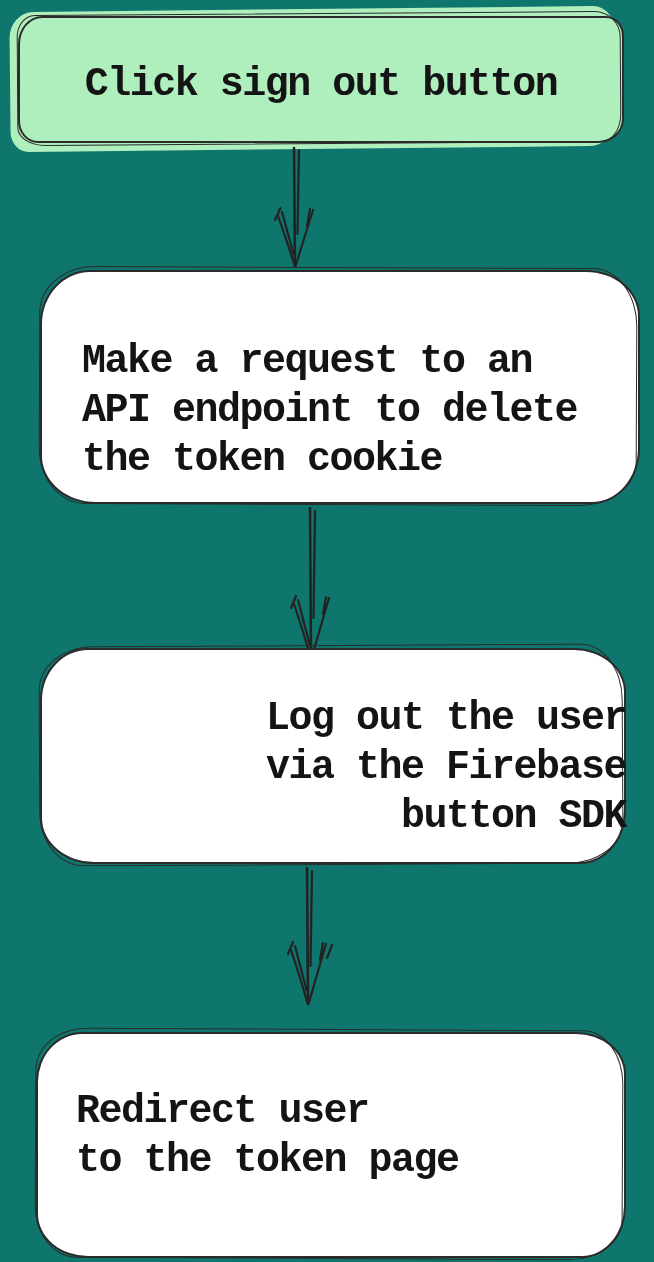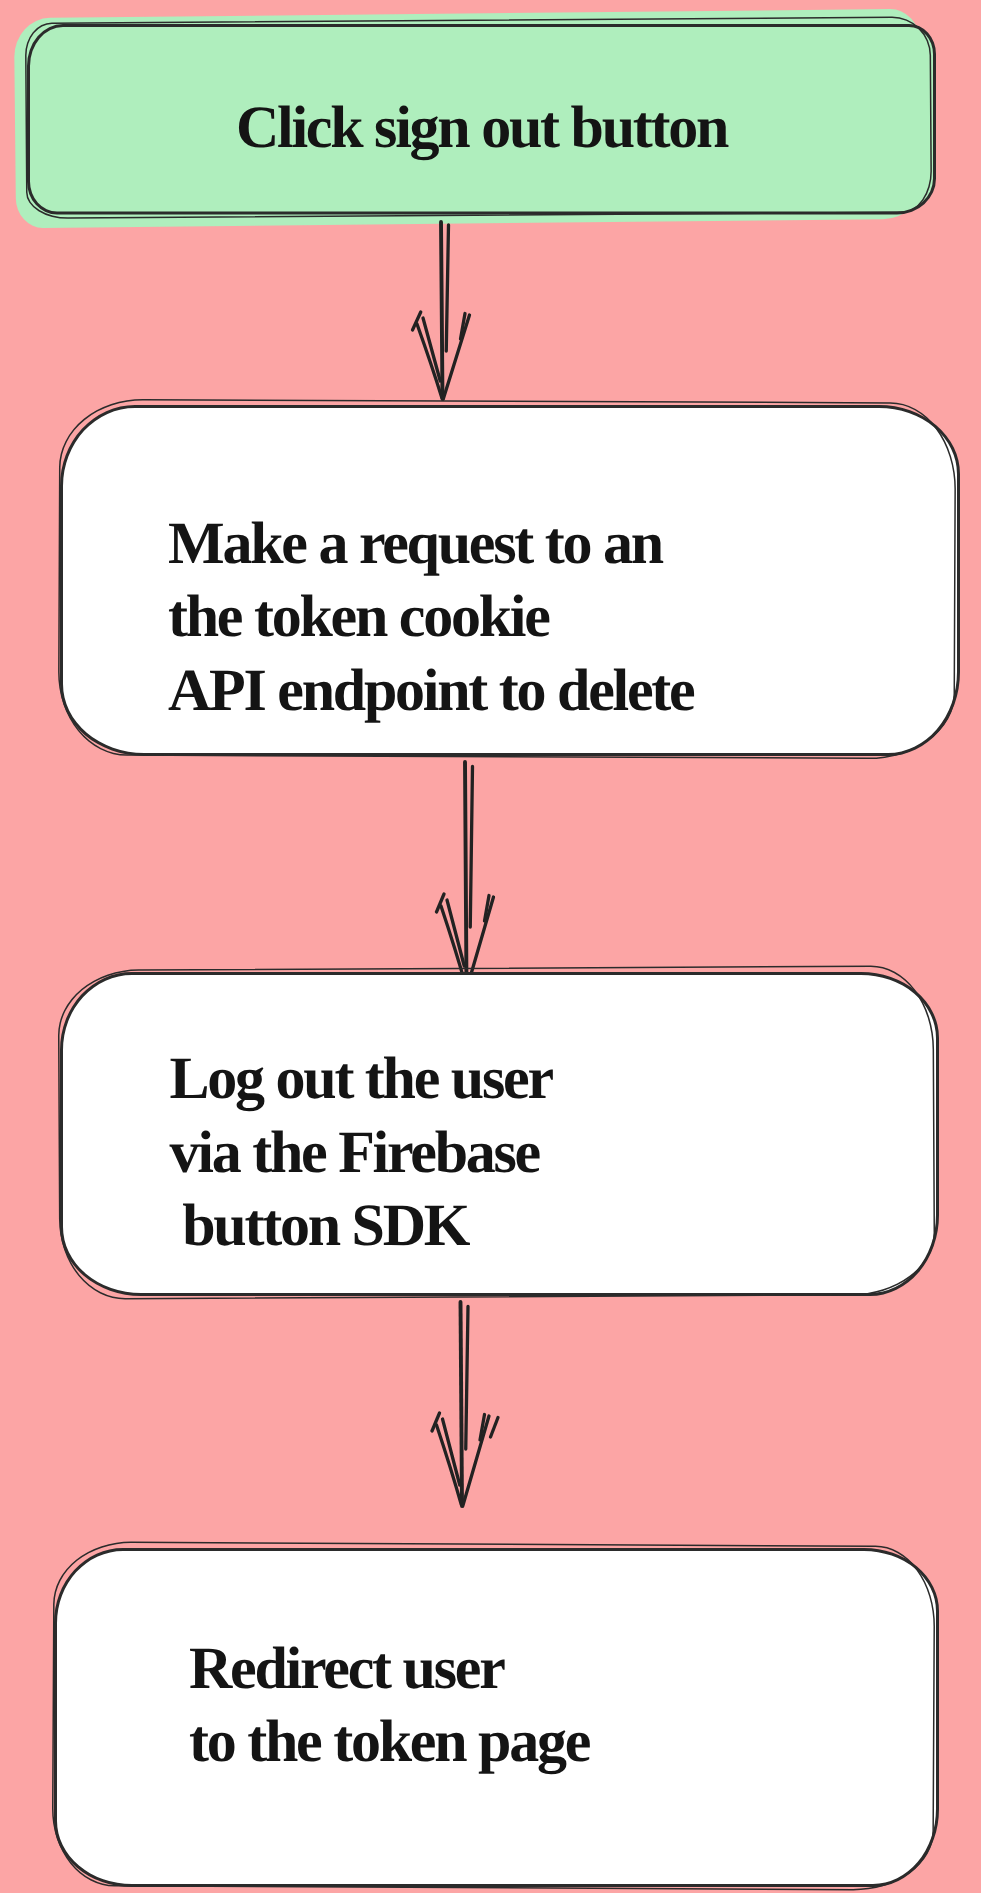"Click sign out button" .canvas { background: #fca5a5 -> #0f766e; font-family: Liberation Serif, serif -> Liberation Mono, monospace }
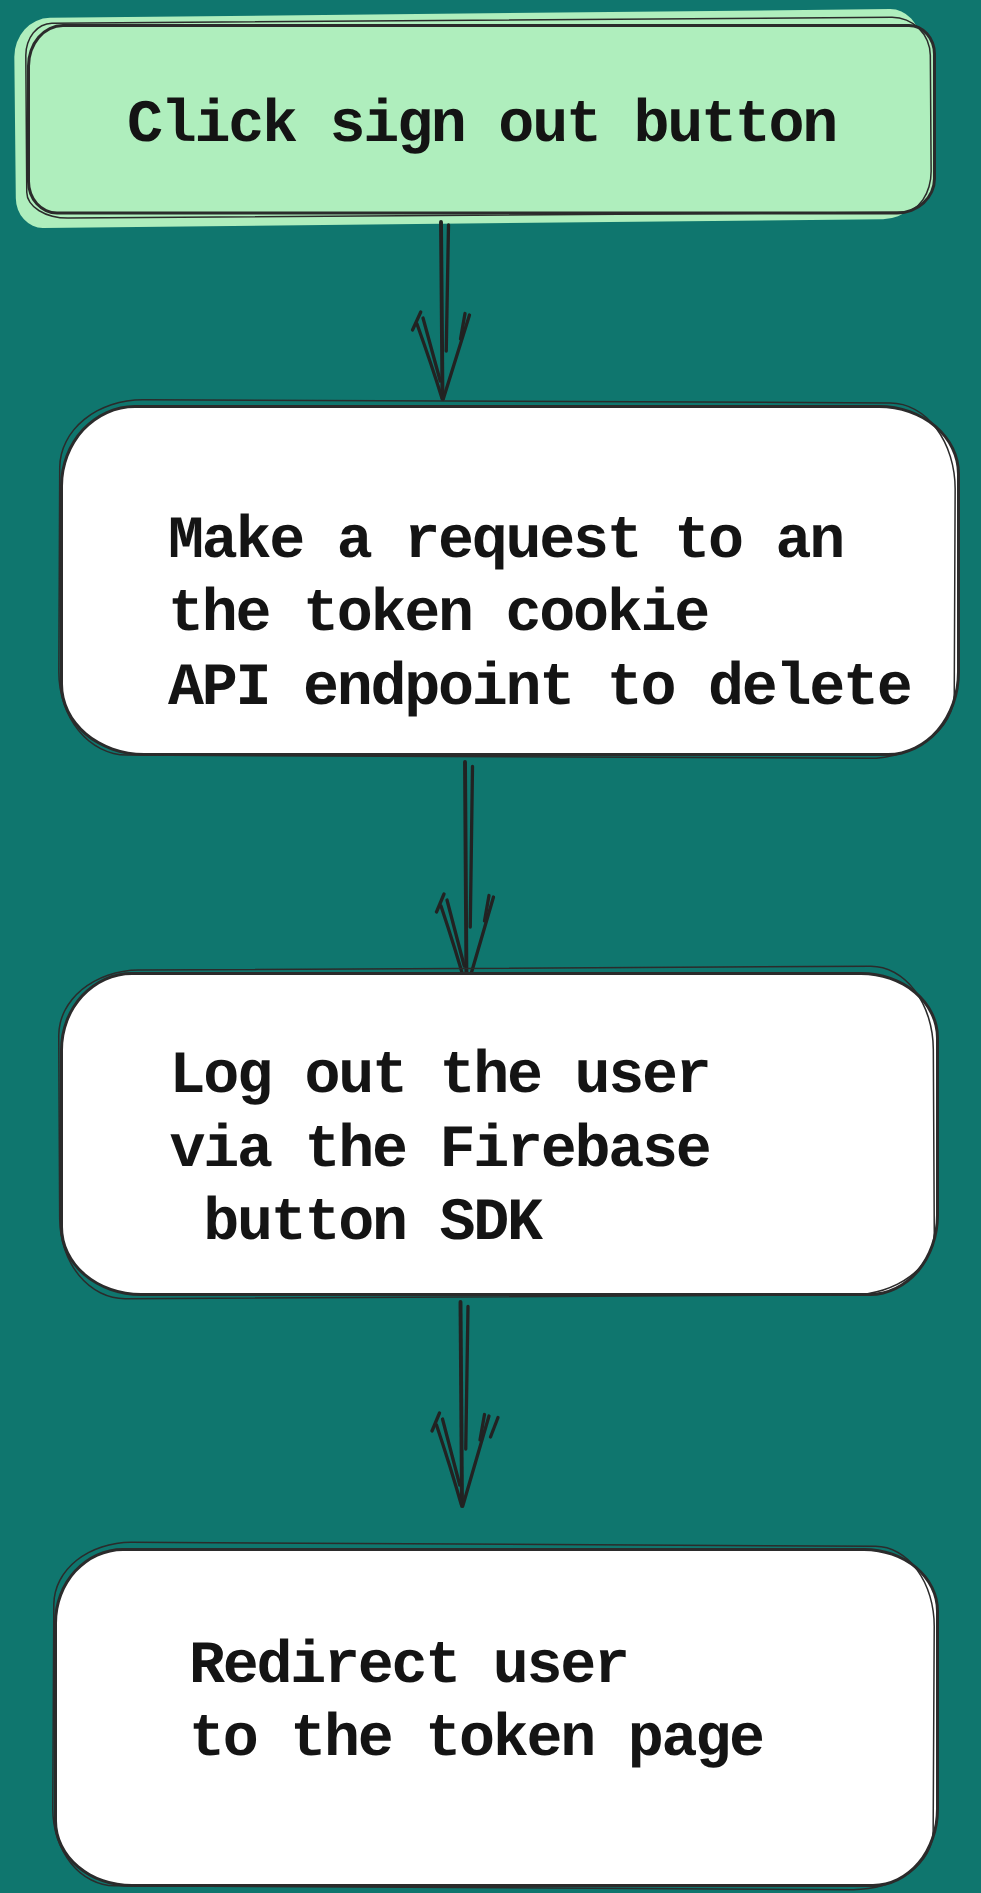"Make a request to an" .n2 .label { padding-left: 72px -> 42px }
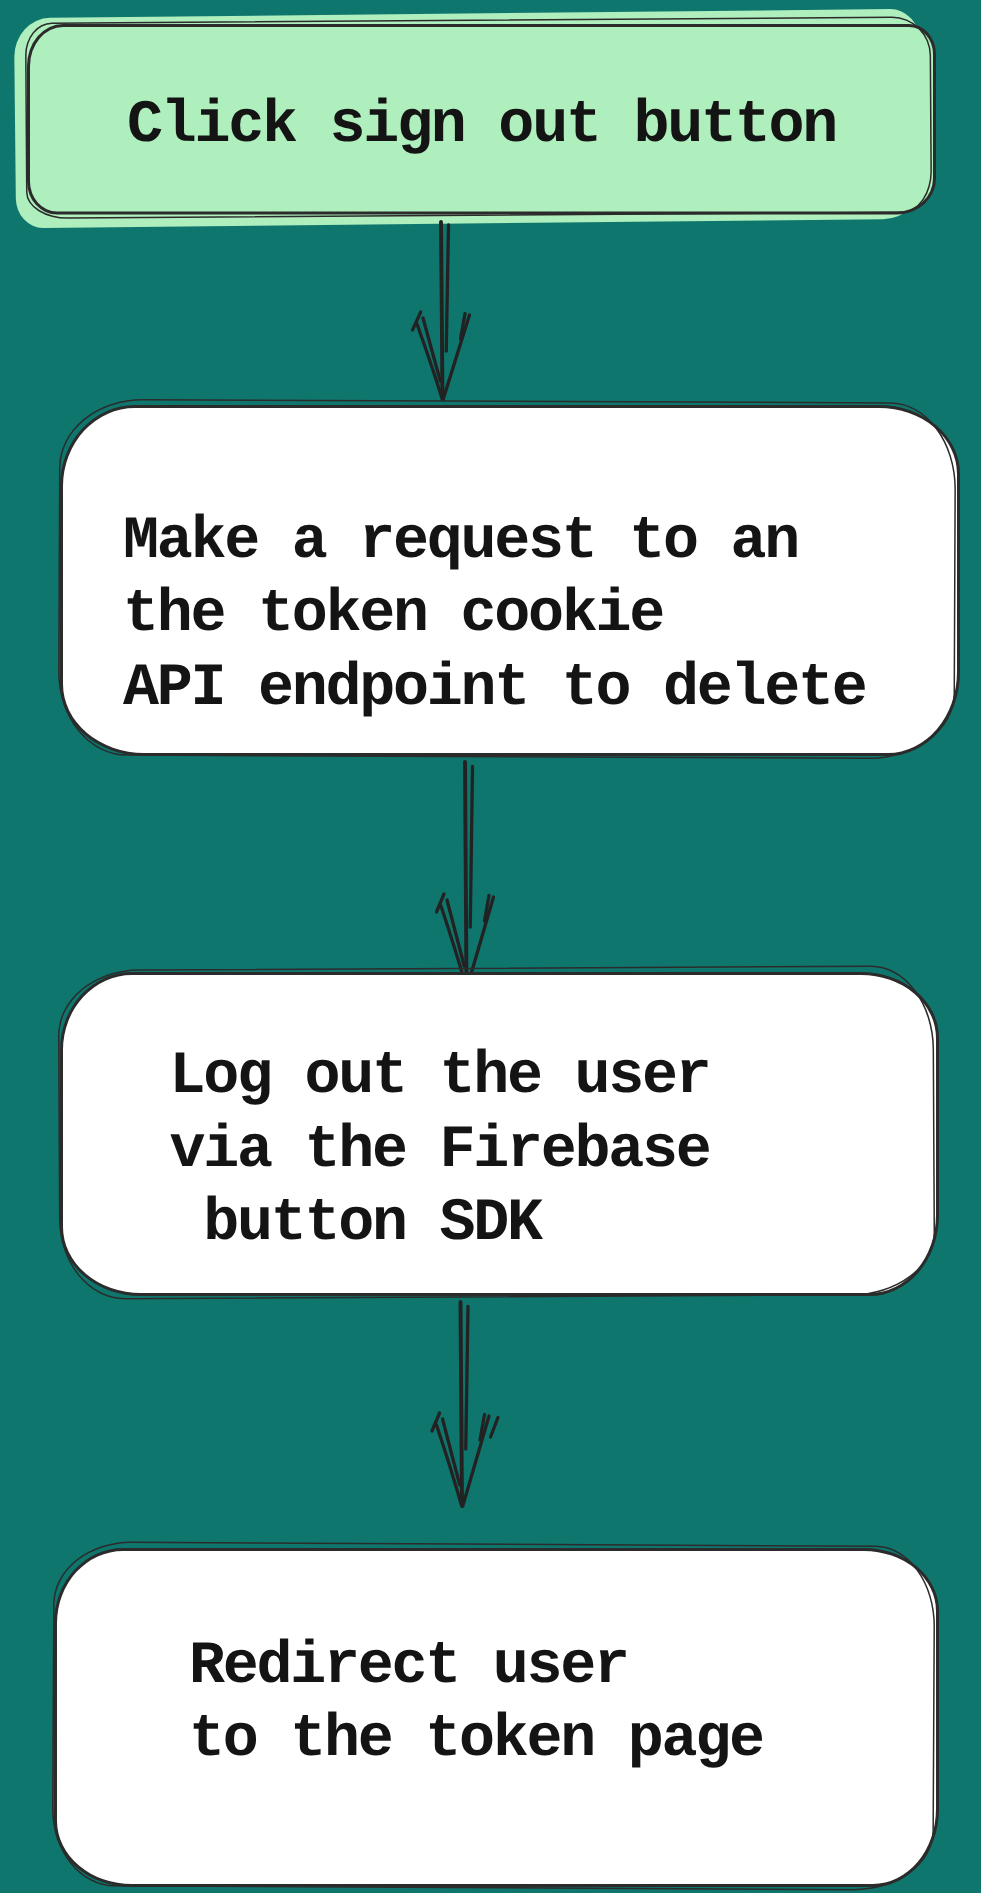"the token cookie" div { order: before "API endpoint to delete" -> after "API endpoint to delete" }
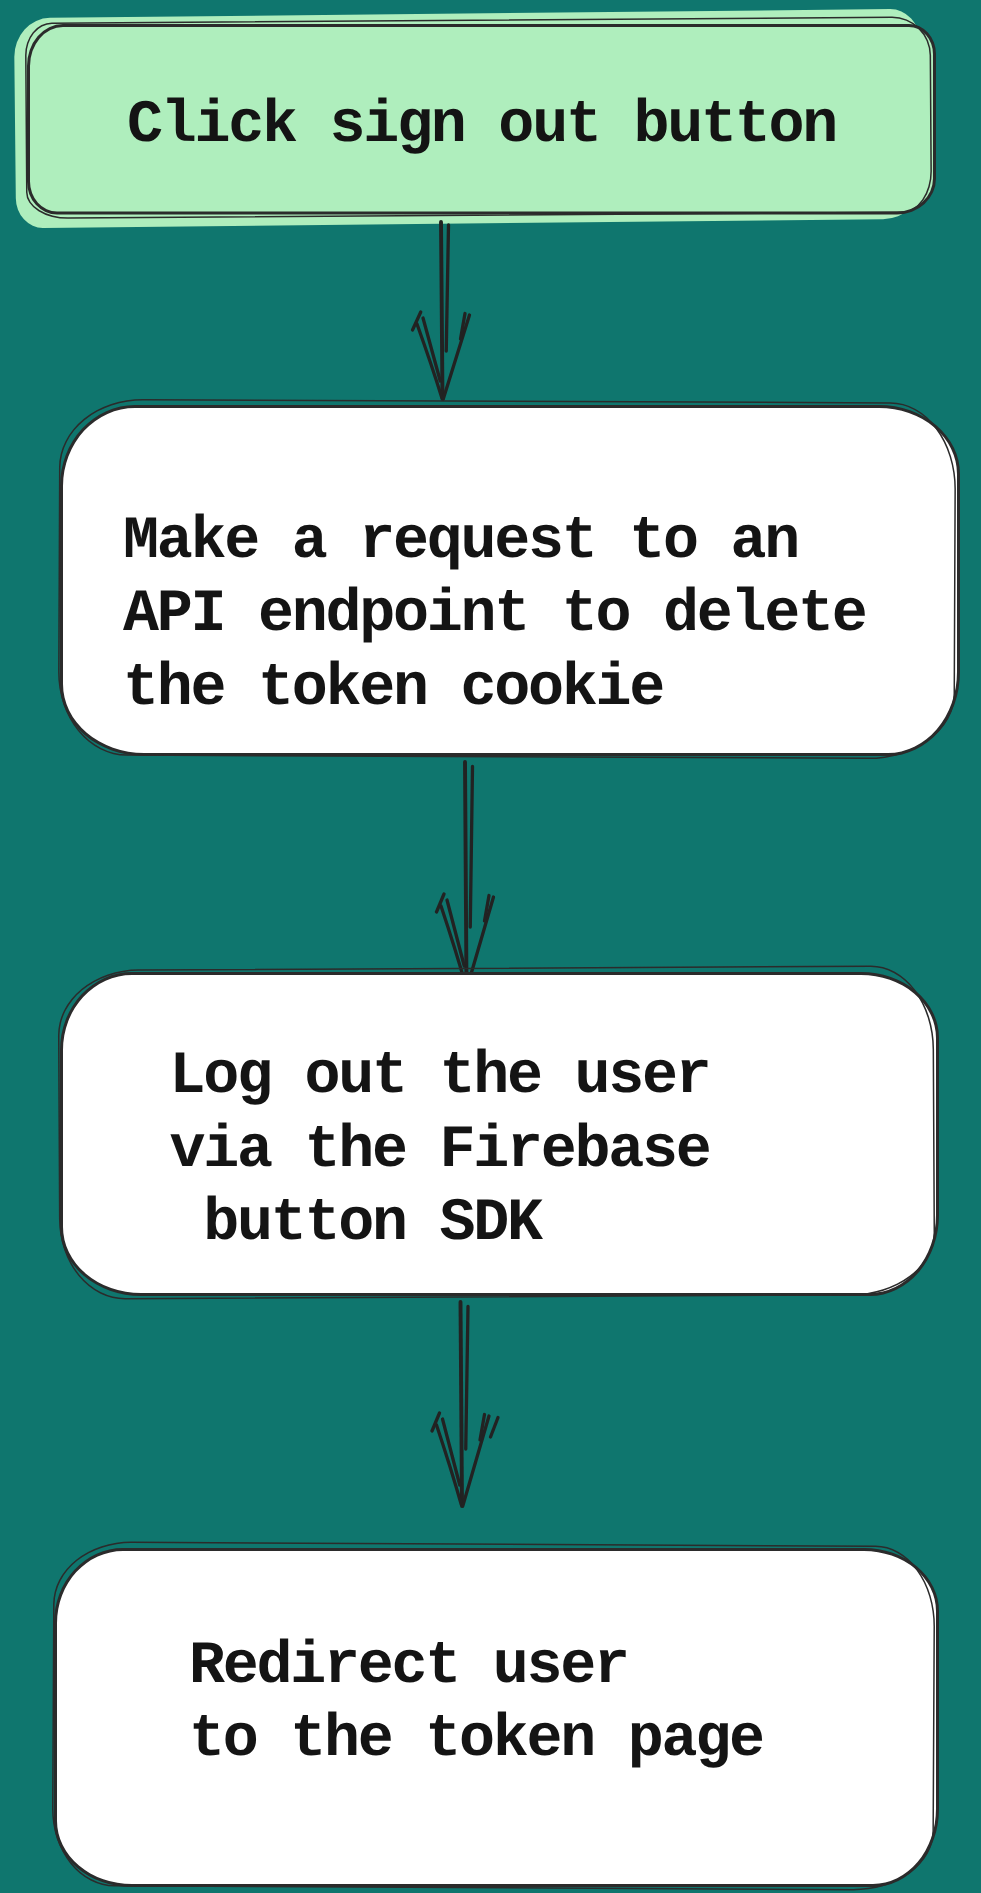"Log out the user" .n3 .label { align-items: none -> flex-end }
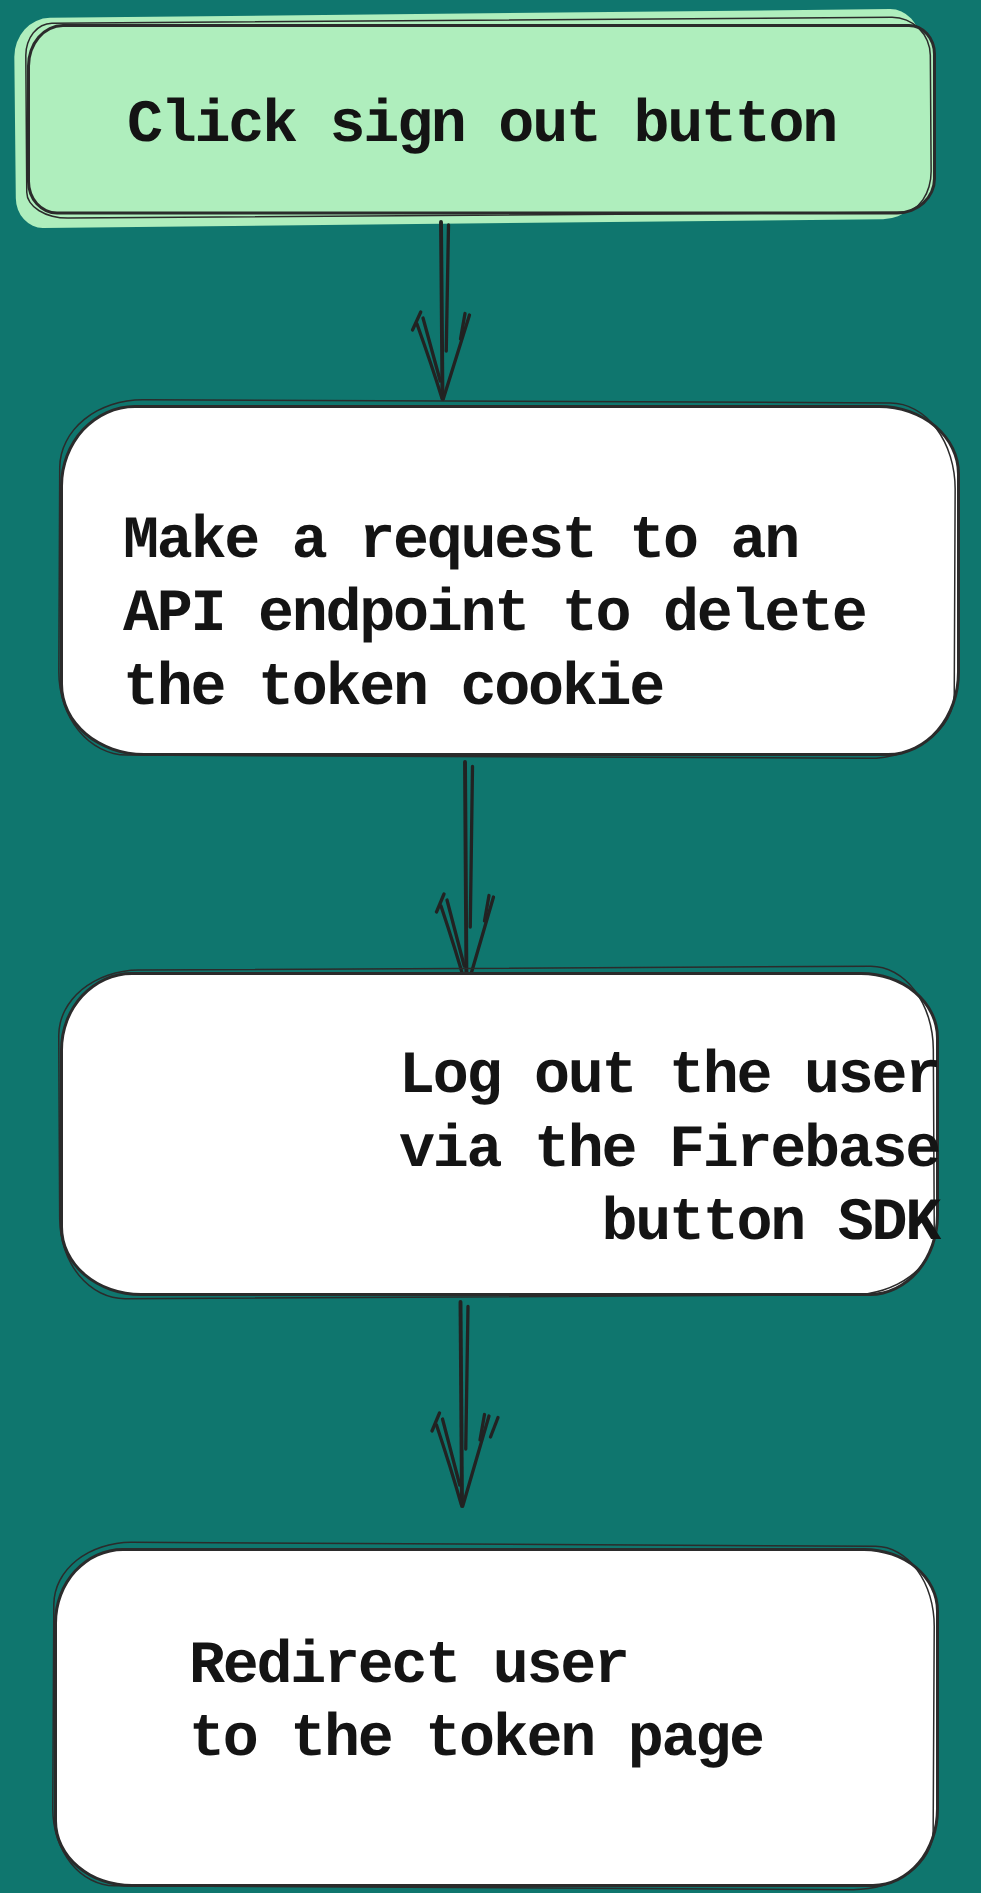"Redirect user" .n4 .label { padding-left: 90px -> 40px }
